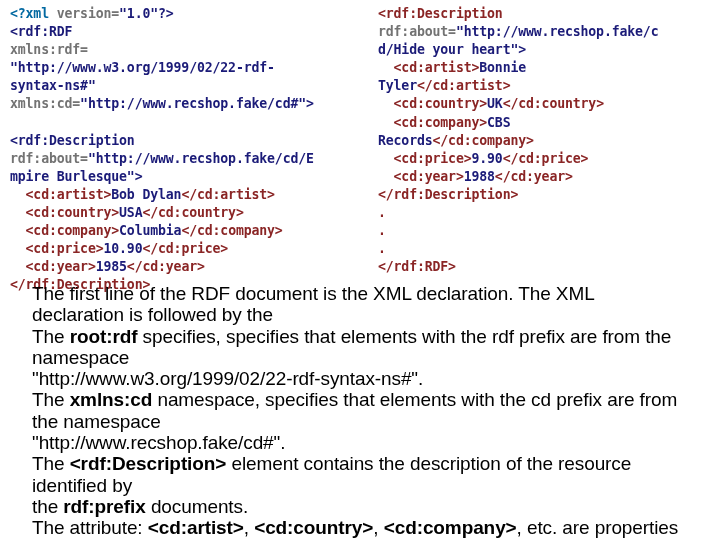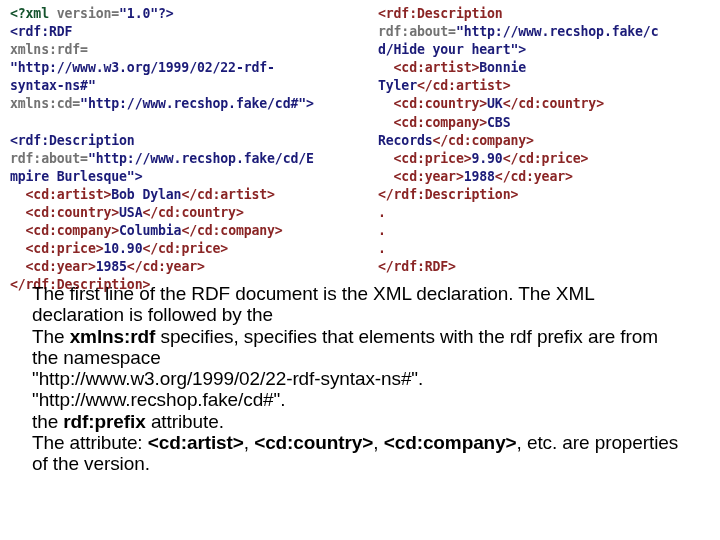"<?xml" .c-decl { color: #14532d -> #0369a1 }
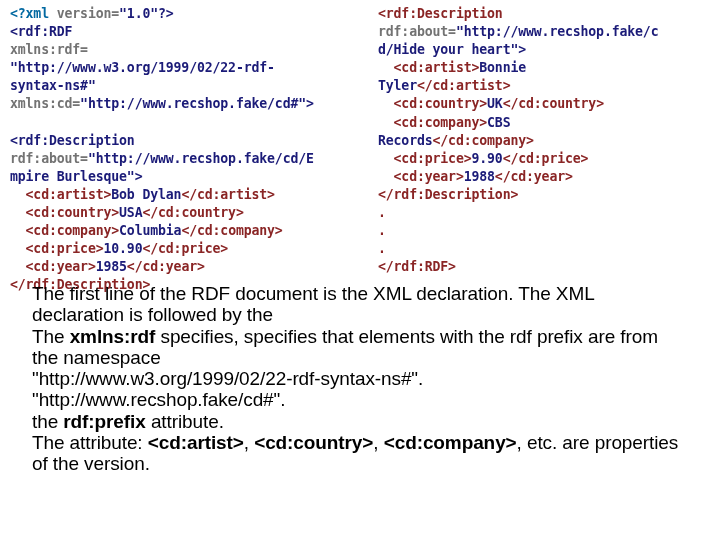"xmlns:rdf" b { text: xmlns:rdf -> root:rdf }
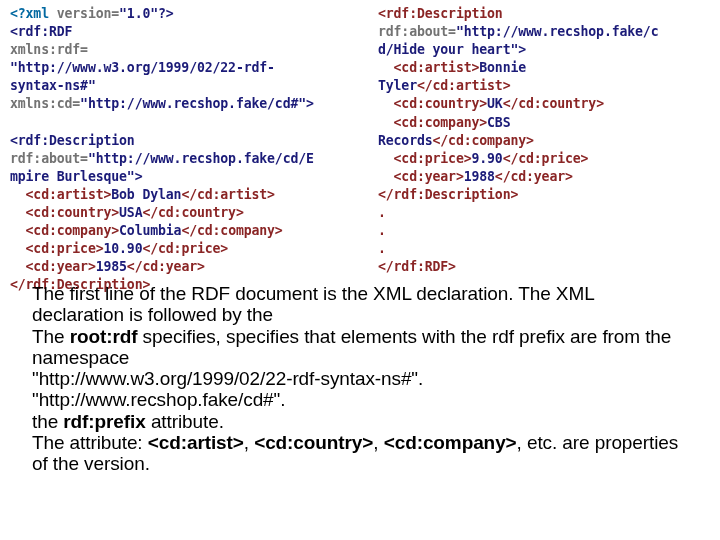"The xmlns:cd namespace, specifies that" div.exp-line { html: none -> <div><span>The </span><b>xmlns:cd</b><span> namespace, specifies that elements with the cd prefix are from the namespace</span></div> }
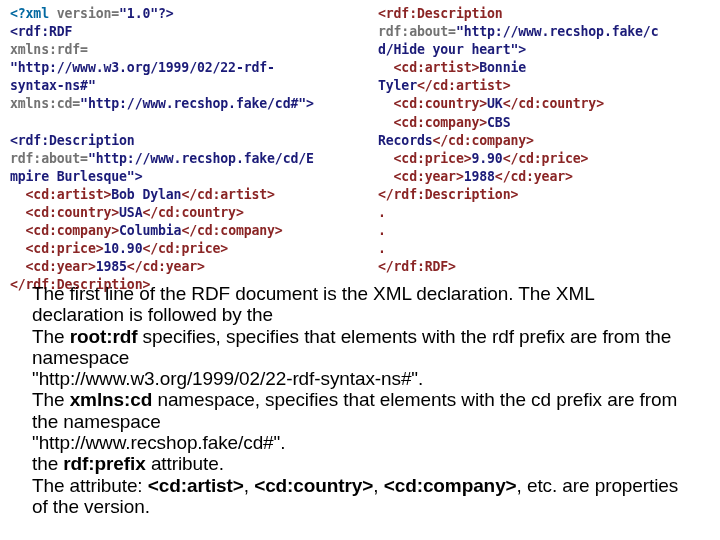"The <rdf:Description> element contains" div.exp-line { html: none -> <div><span>The </span><b>&lt;rdf:Description&gt;</b><span> element contains the description of the resource identified by</span></div> }
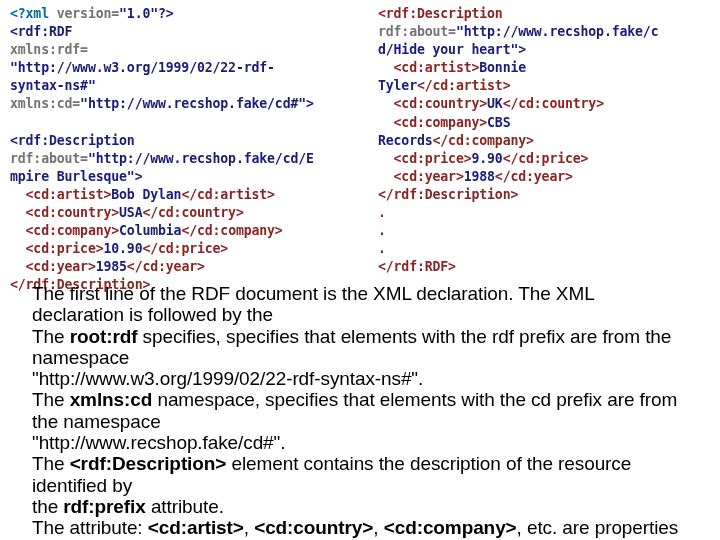"attribute." span { text: attribute -> documents }
